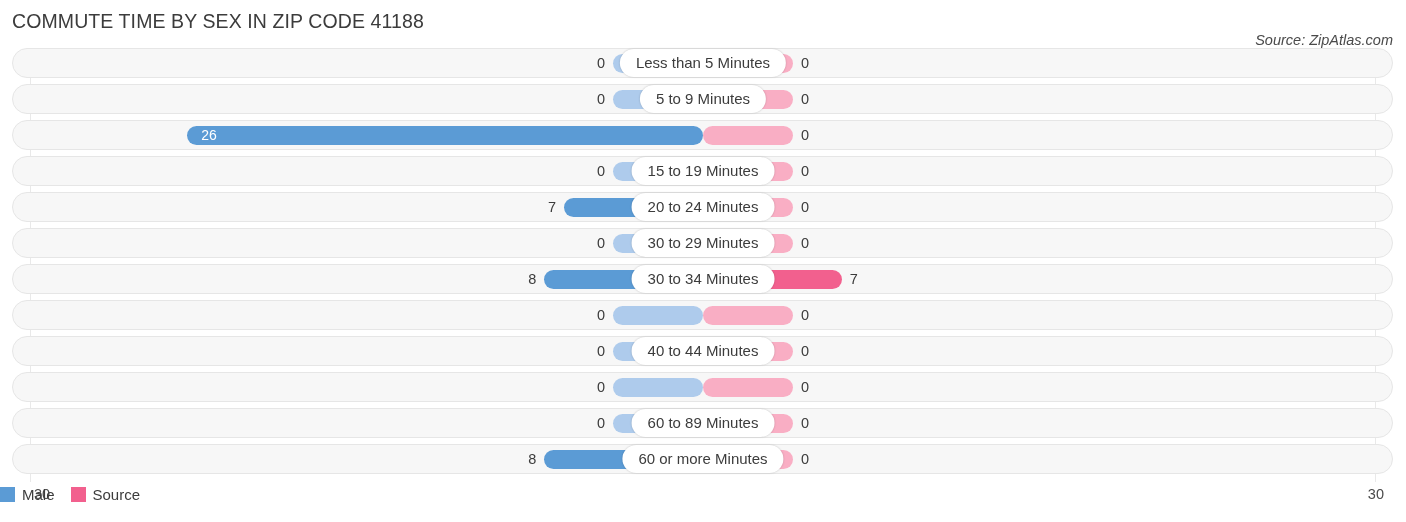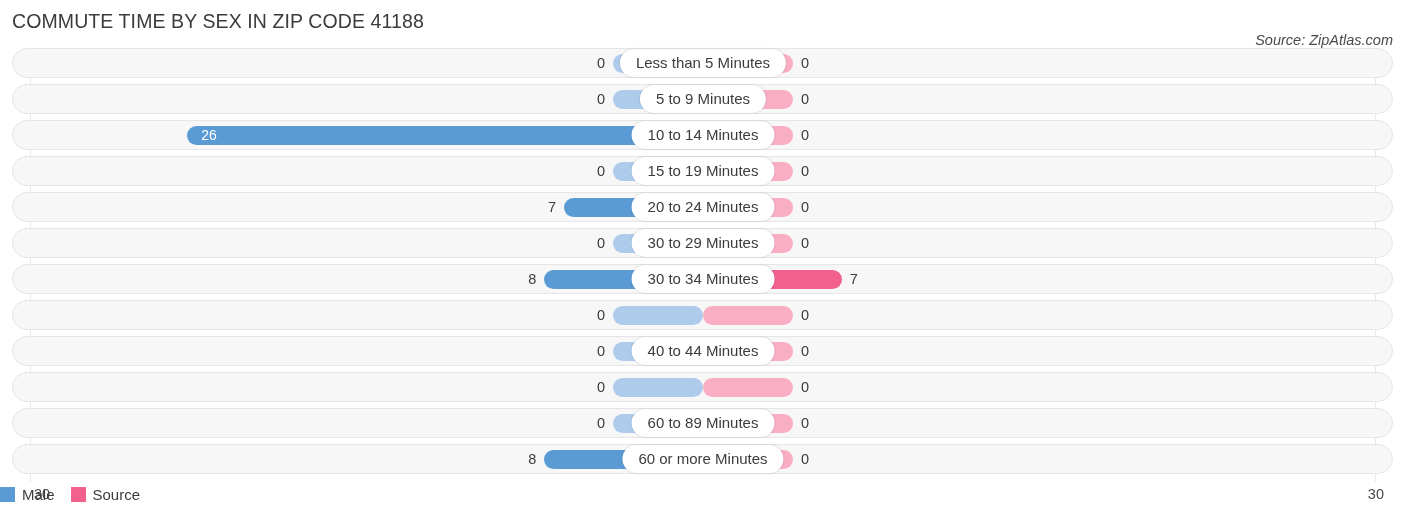"10 to 14 Minutes" div.cat-pill { html: <div>10 to 14 Minutes</div> -> none }
